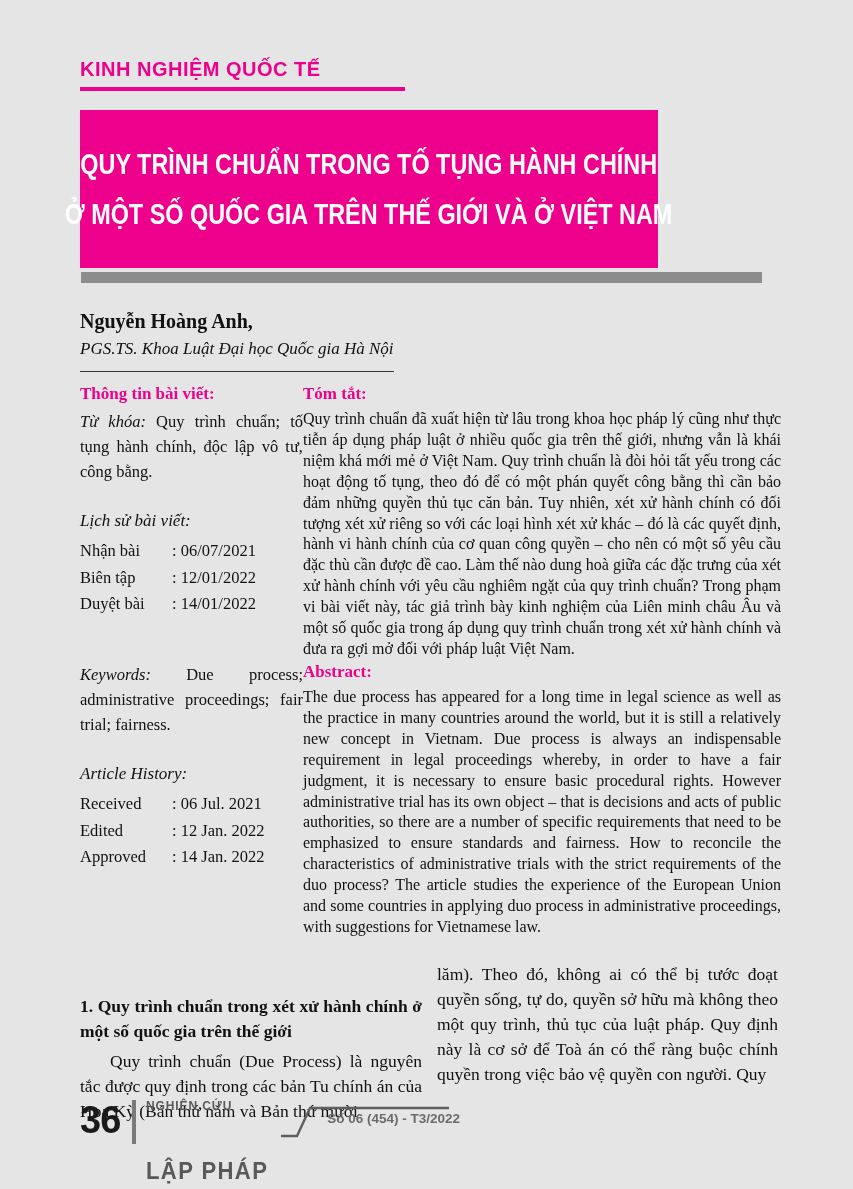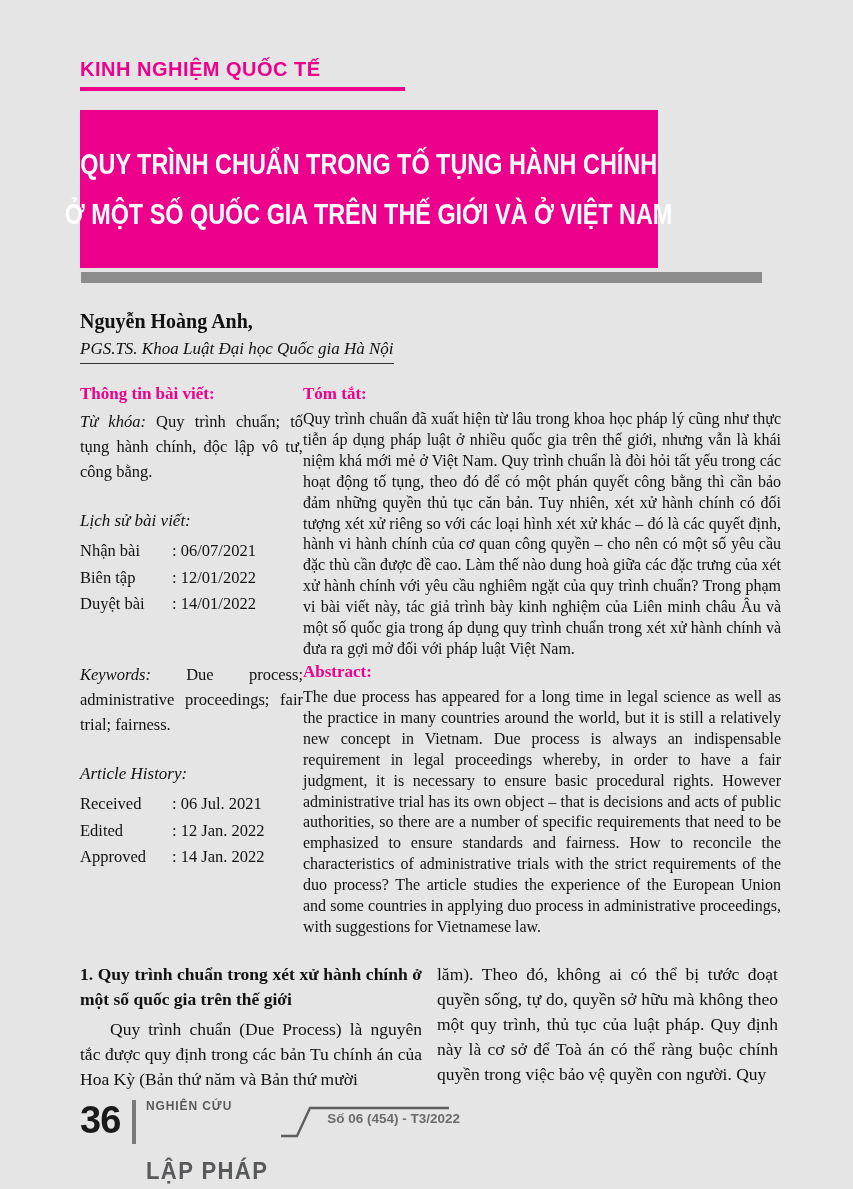"PGS.TS. Khoa Luật Đại học" .author-affil { padding-bottom: 4px -> 12px }
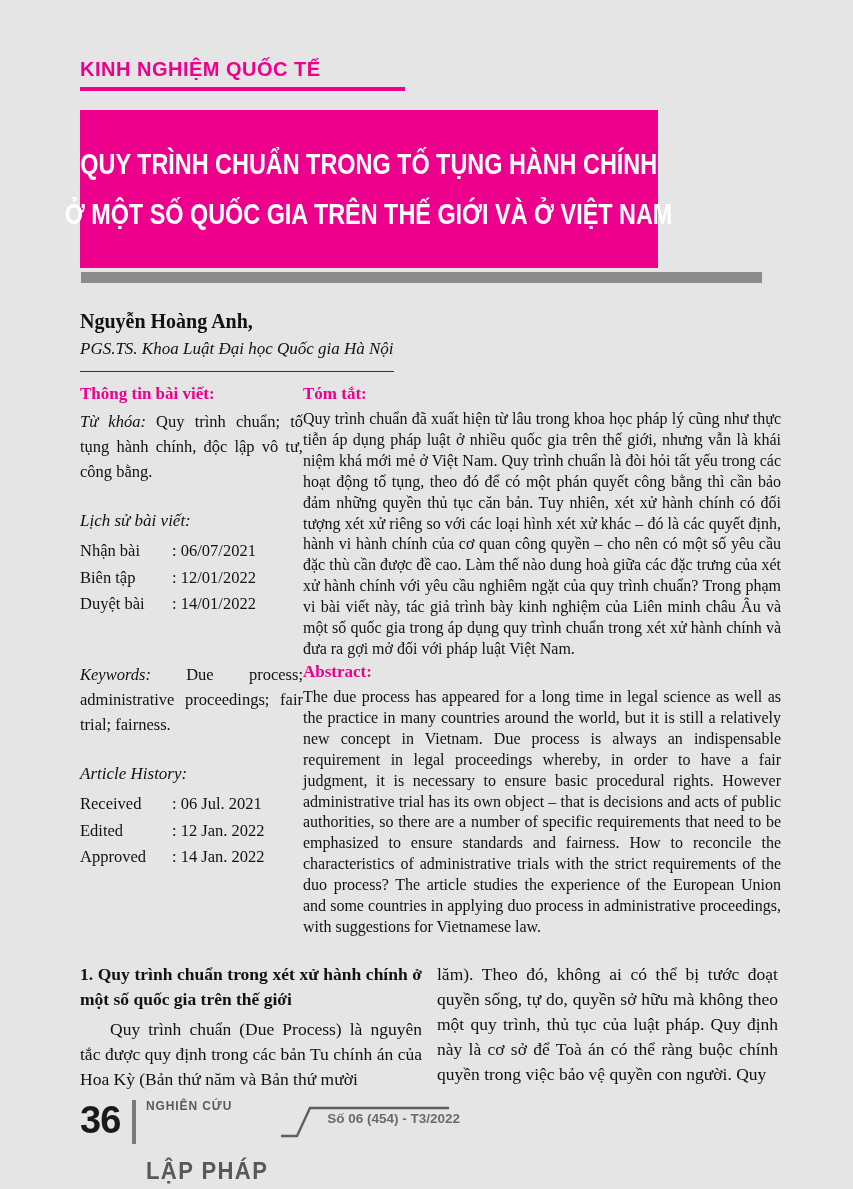"1. Quy trình chuẩn trong" .body-col1 { top: 962px -> 994px }
